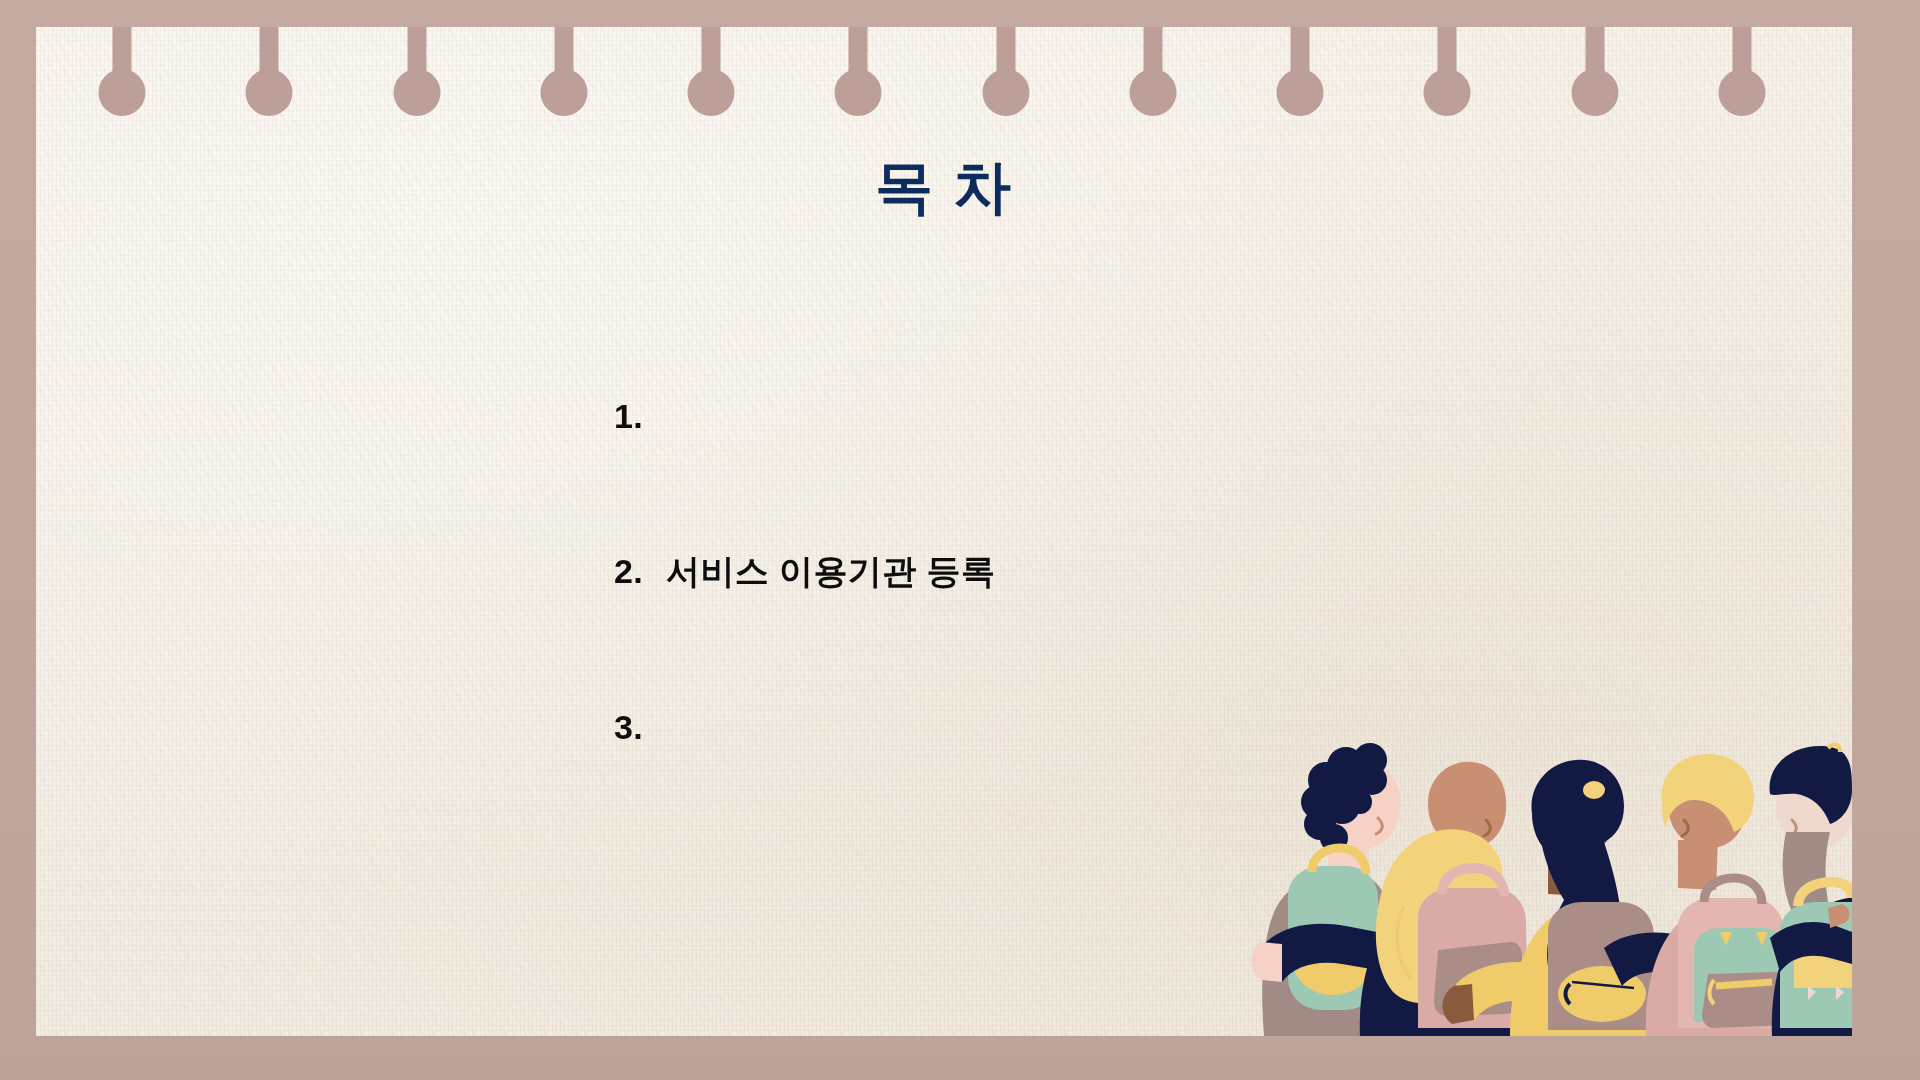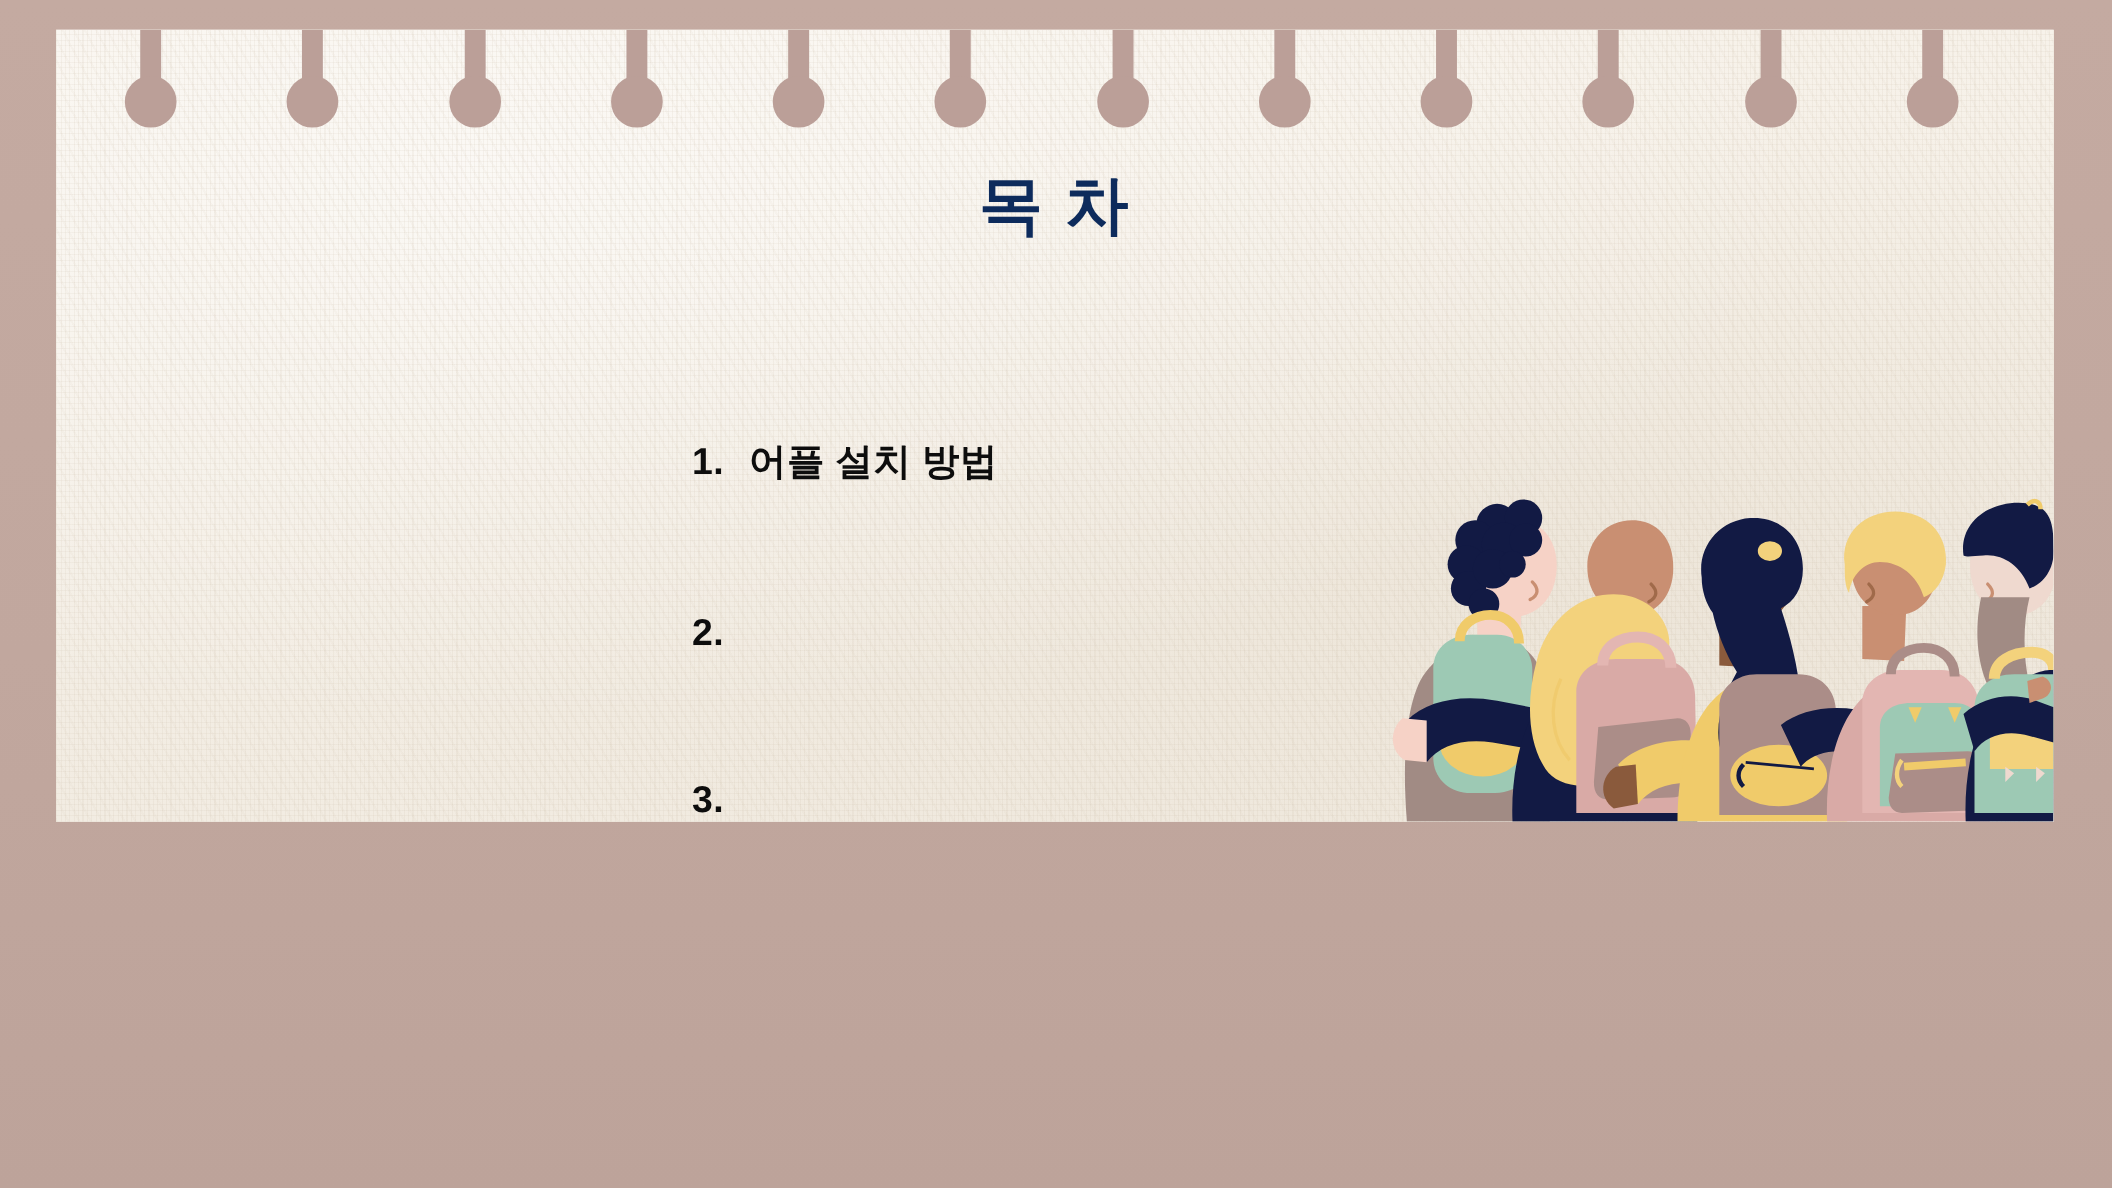"목 차" #page { height: 720px -> 1009px; left: 51px -> 36px }
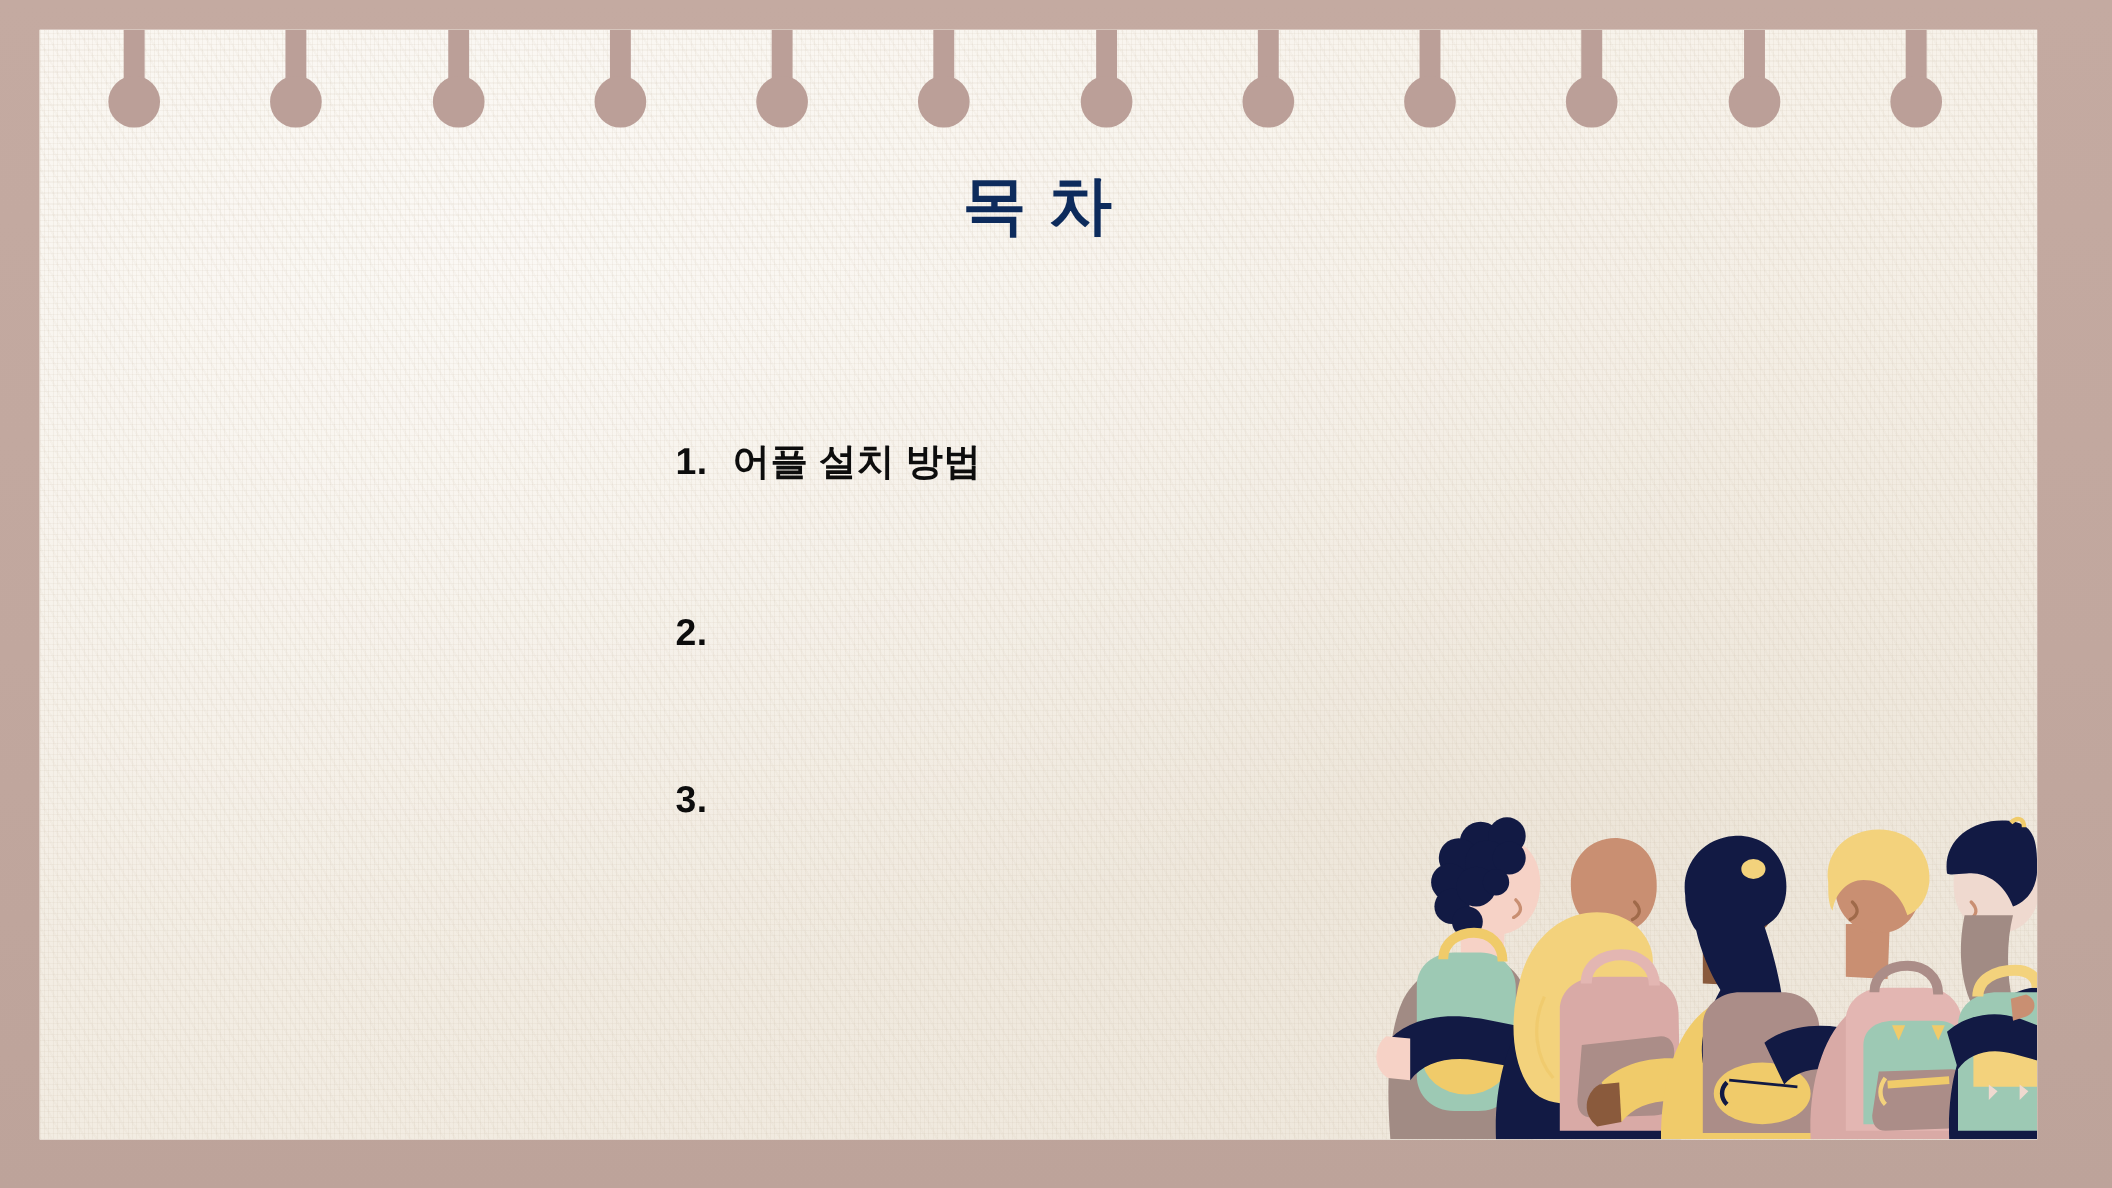"어플 설치 방법" span.agenda-label { html: <span>어플 설치 방법</span> -> none }
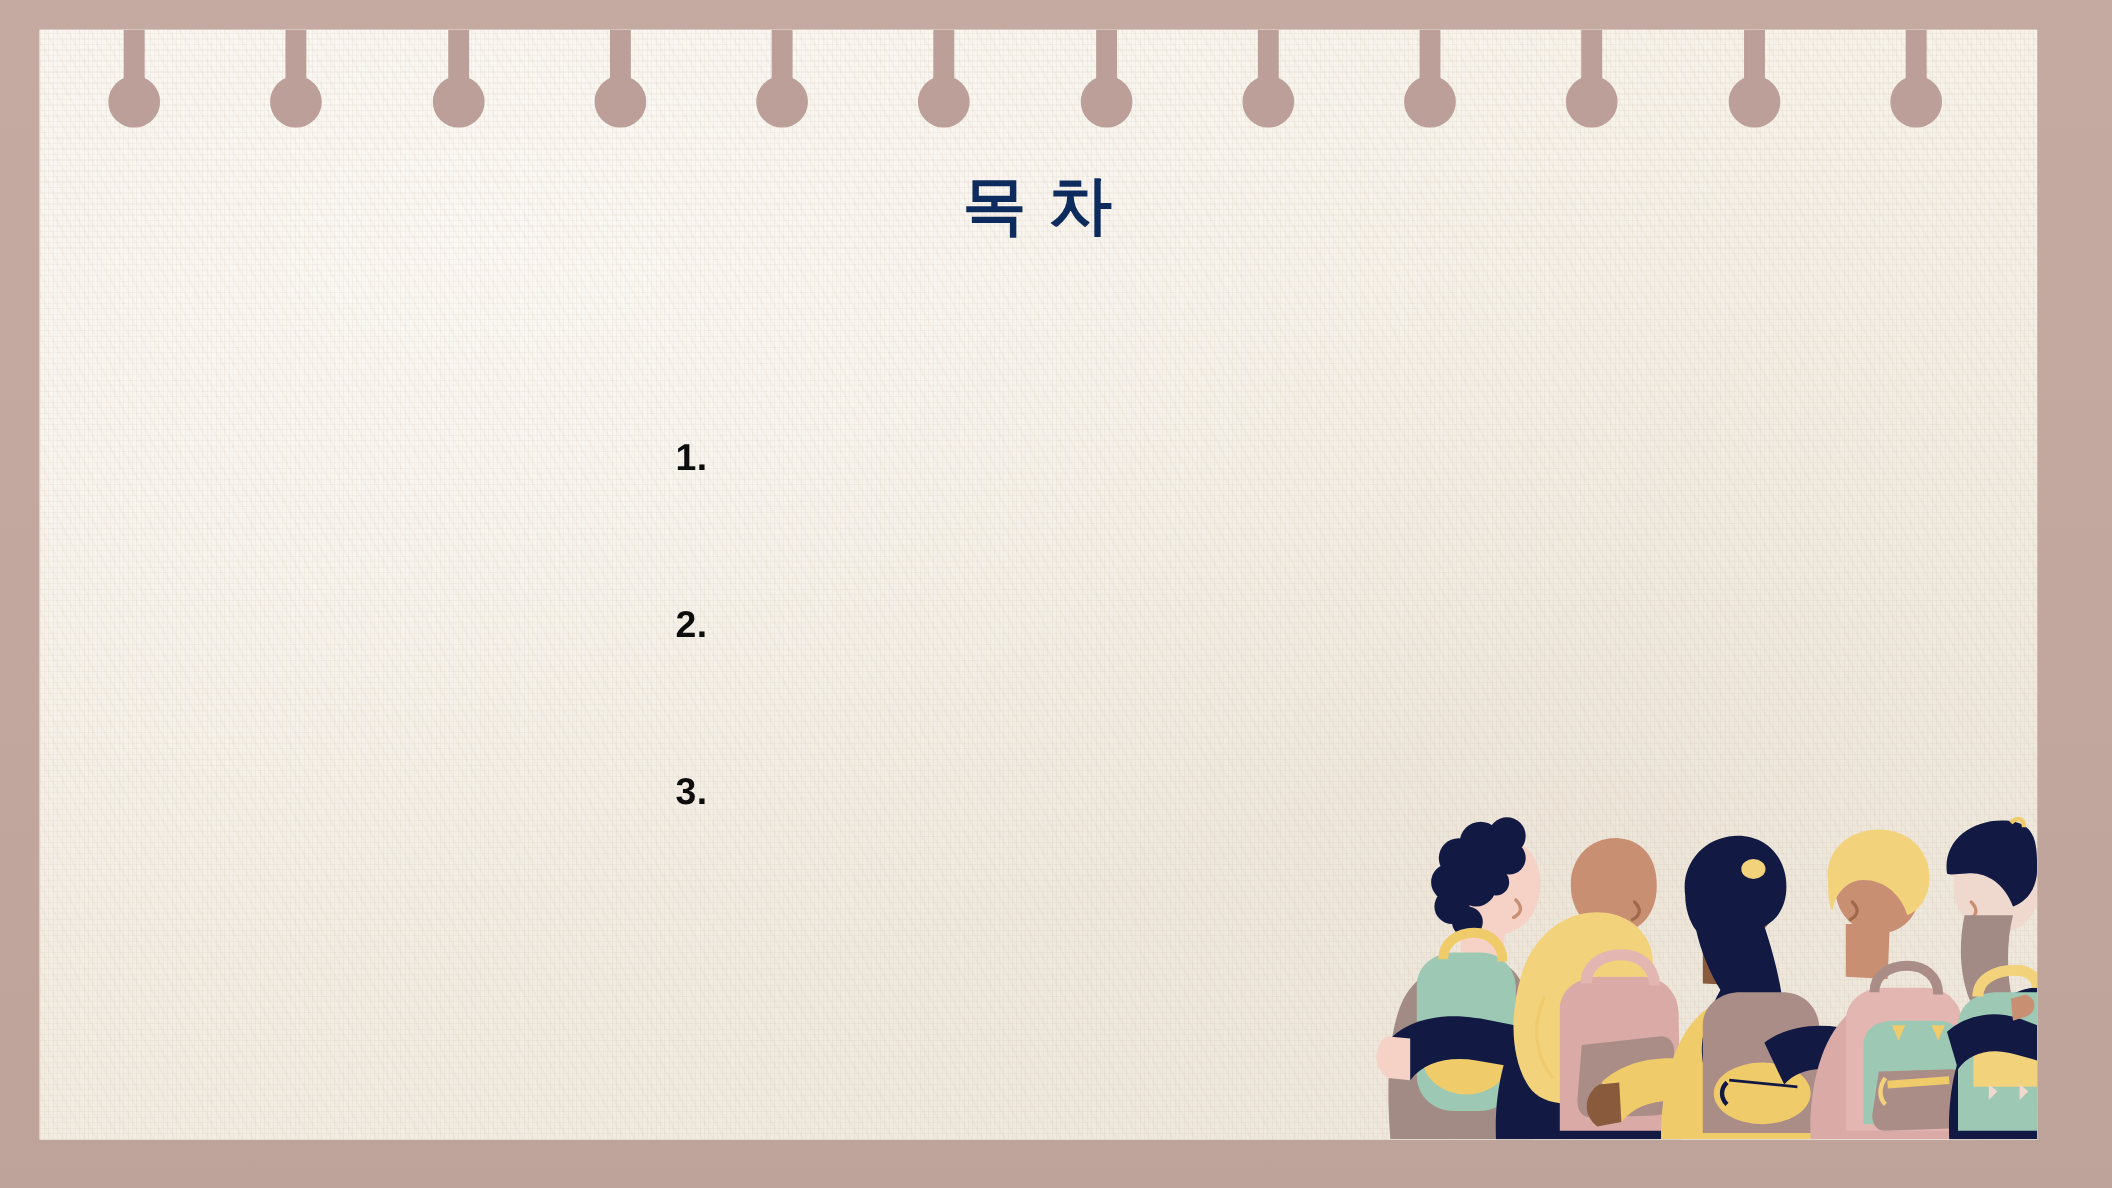"서비스 이용기관 등록" span.agenda-label { html: none -> <span>서비스 이용기관 등록</span> }
